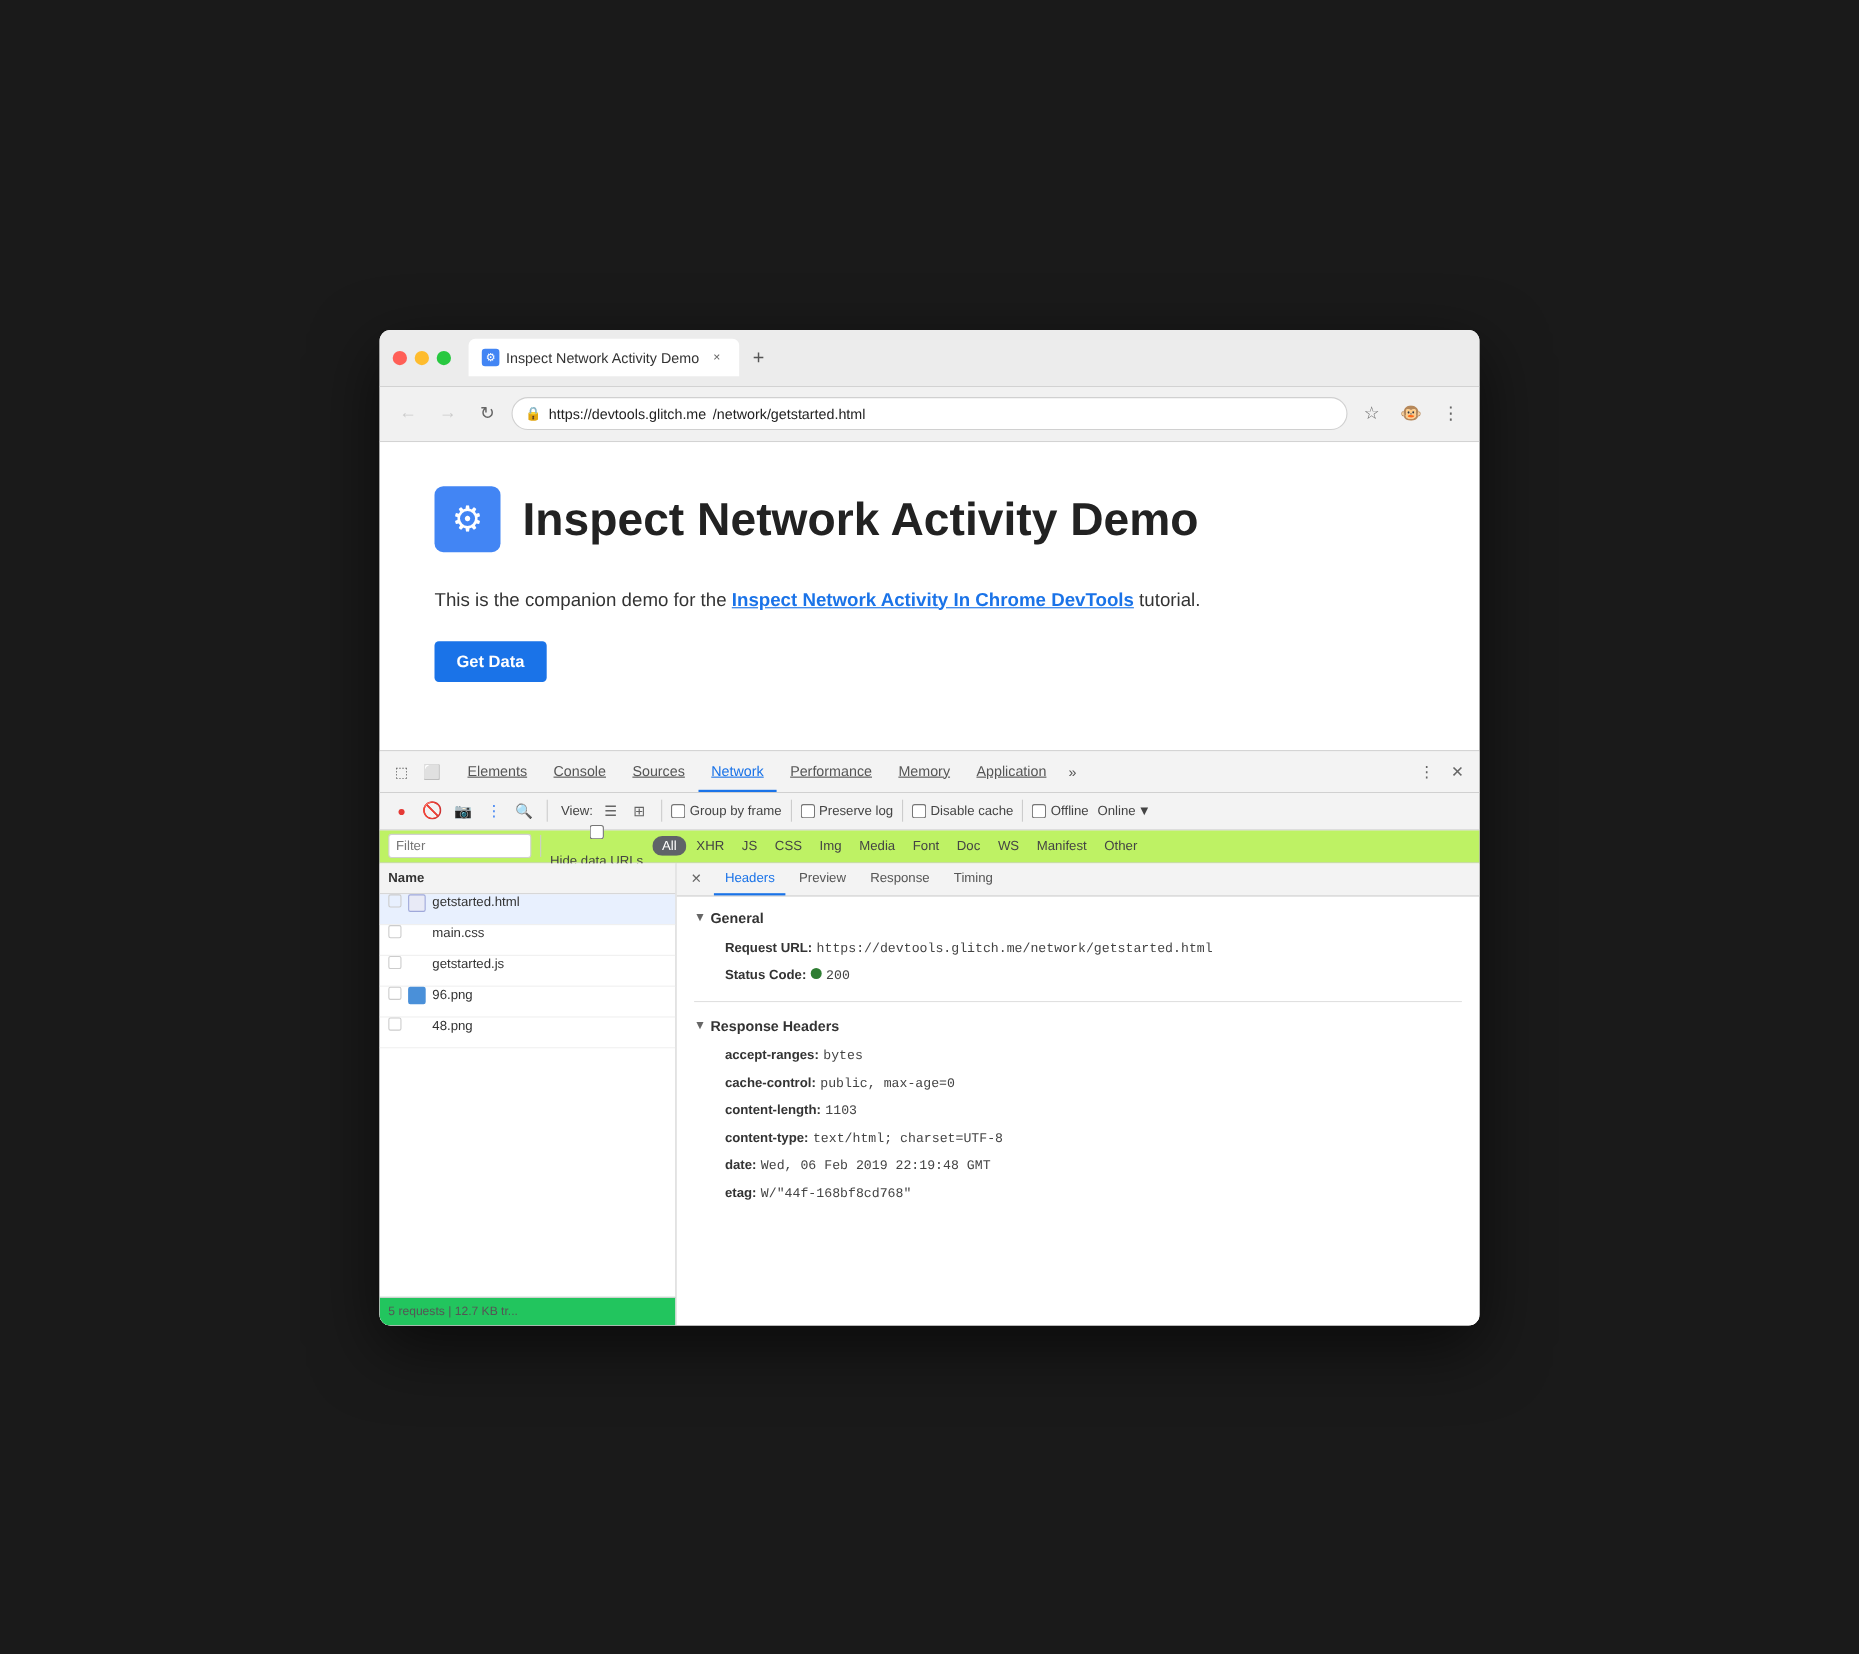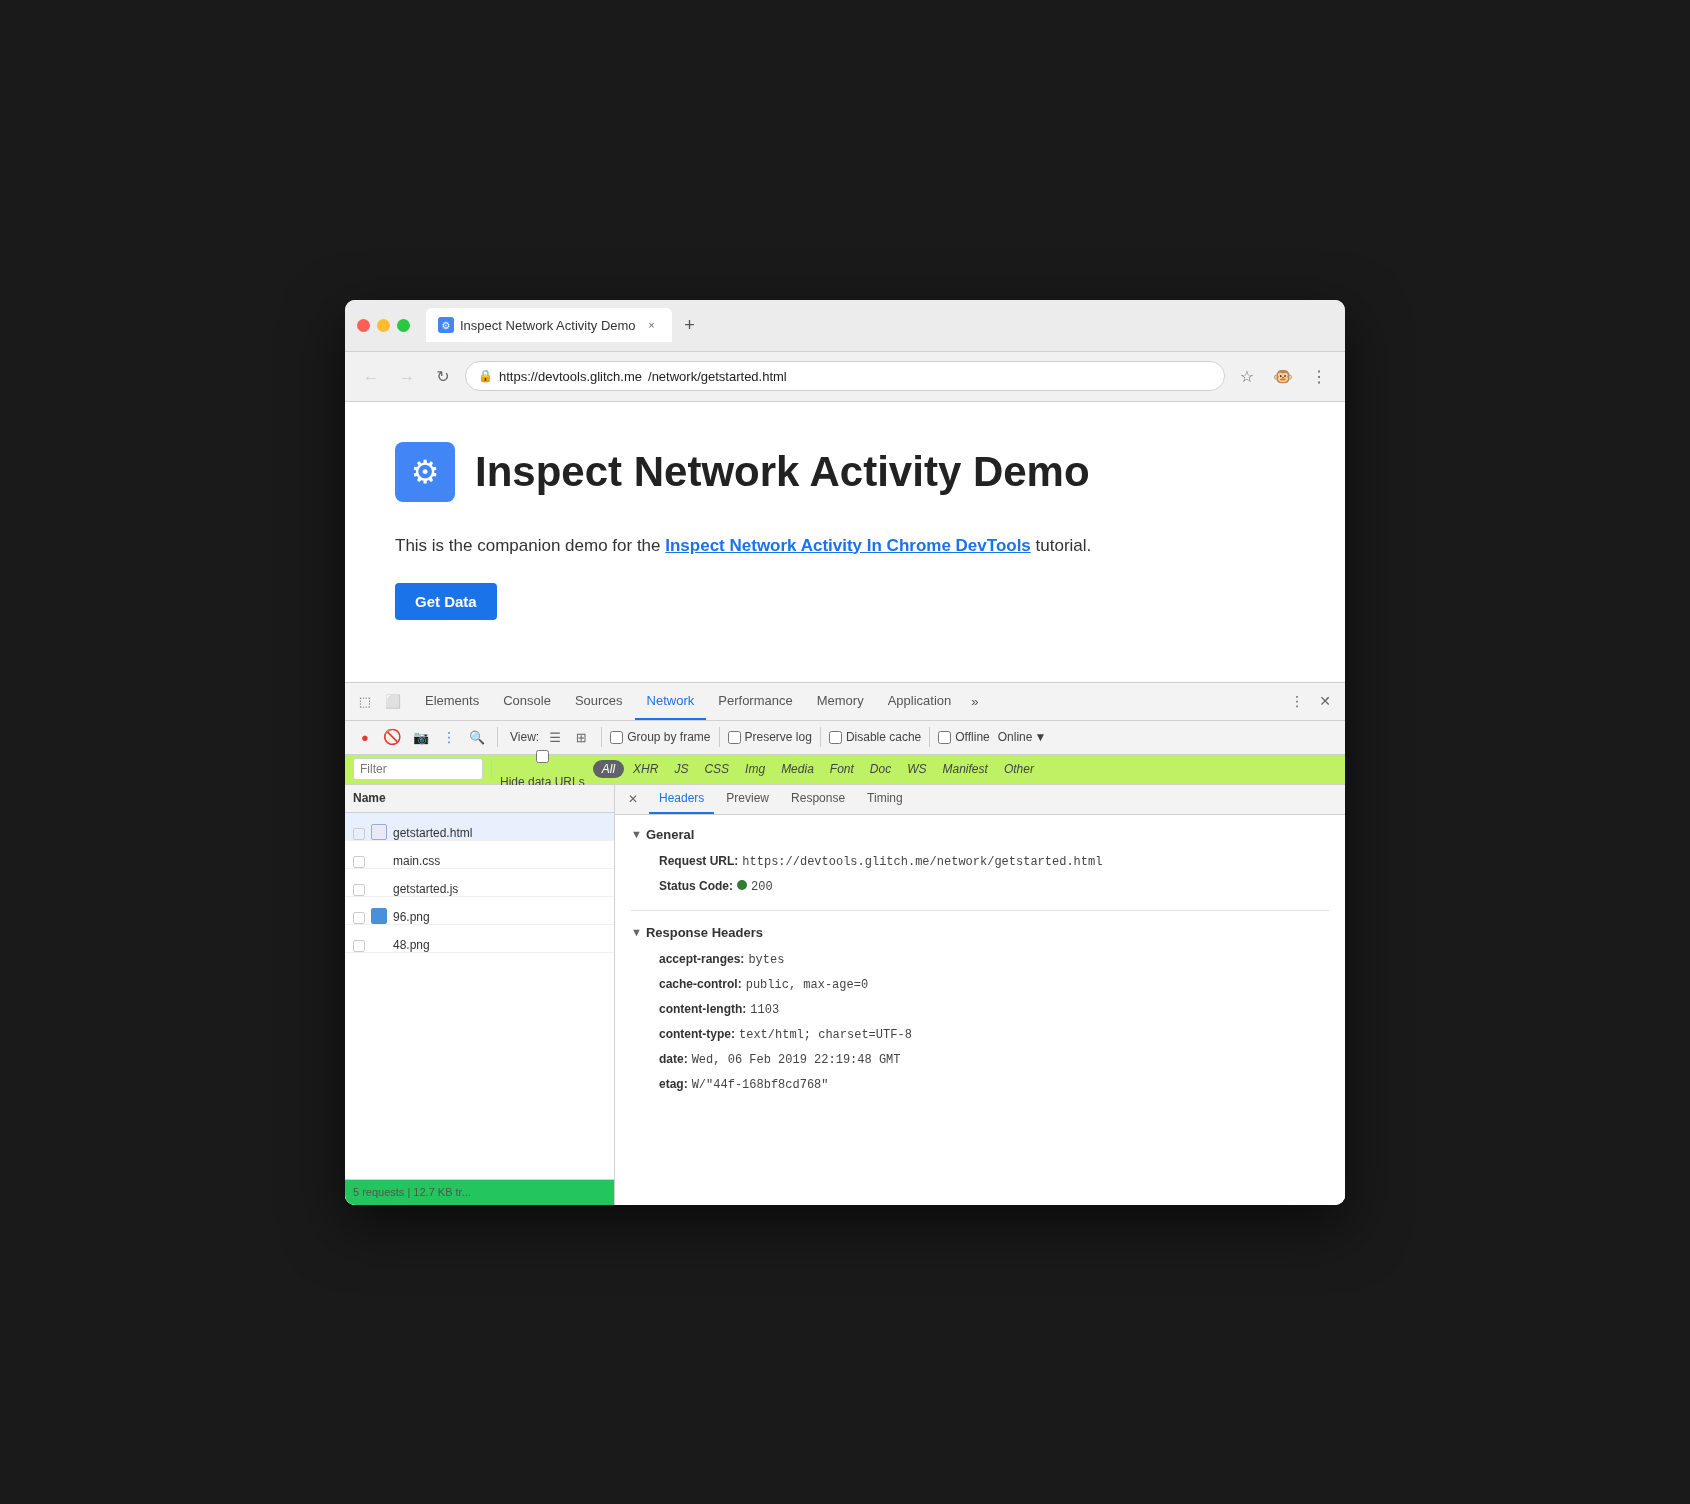"Elements" .dt-tab { text-decoration: none -> underline }
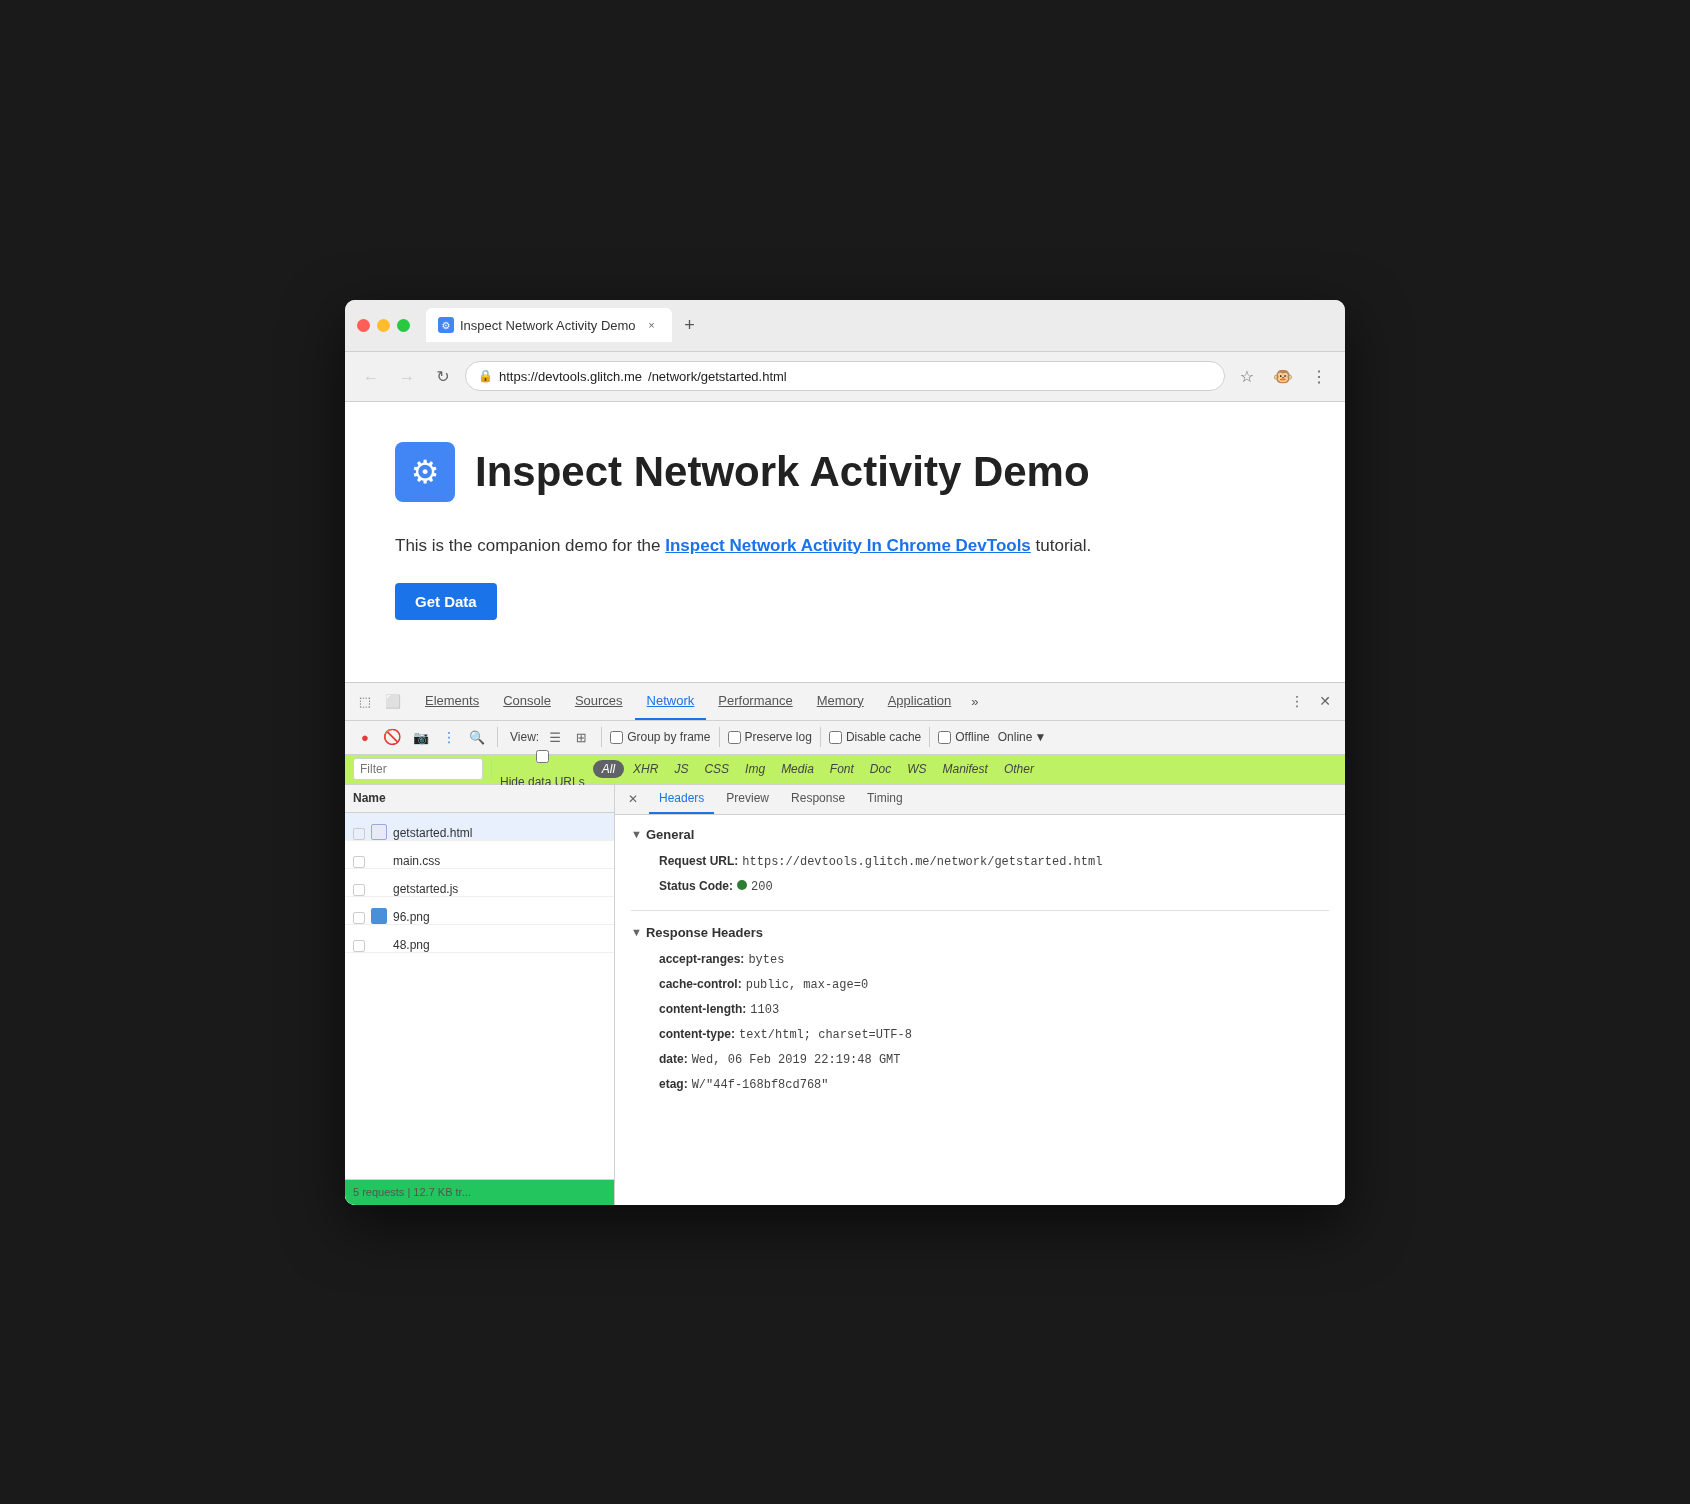"All" .filter-type-btn { font-style: italic -> none }
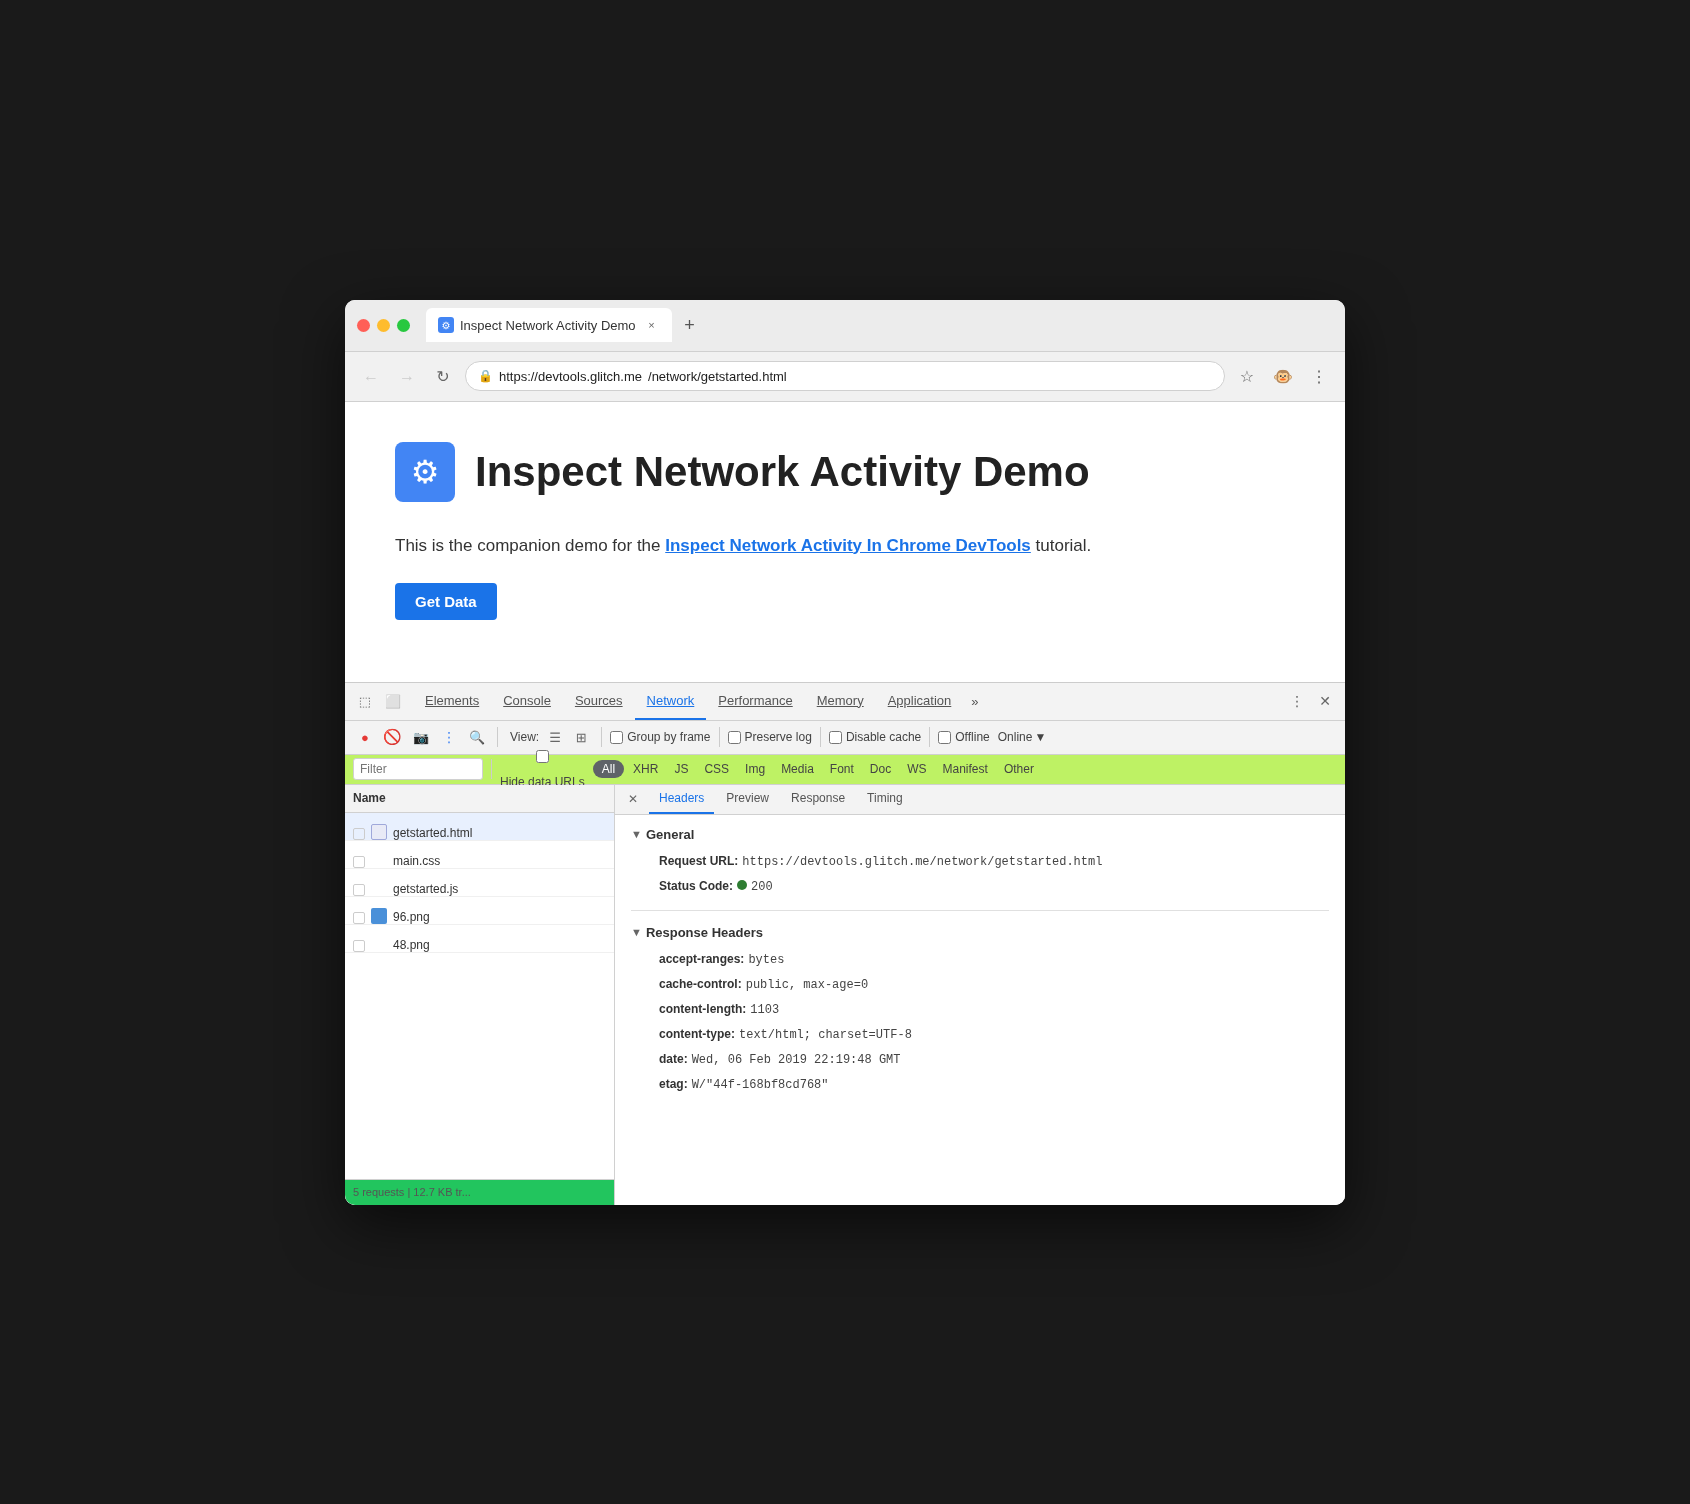"getstarted.html" .file-item { align-items: flex-end -> flex-start }
